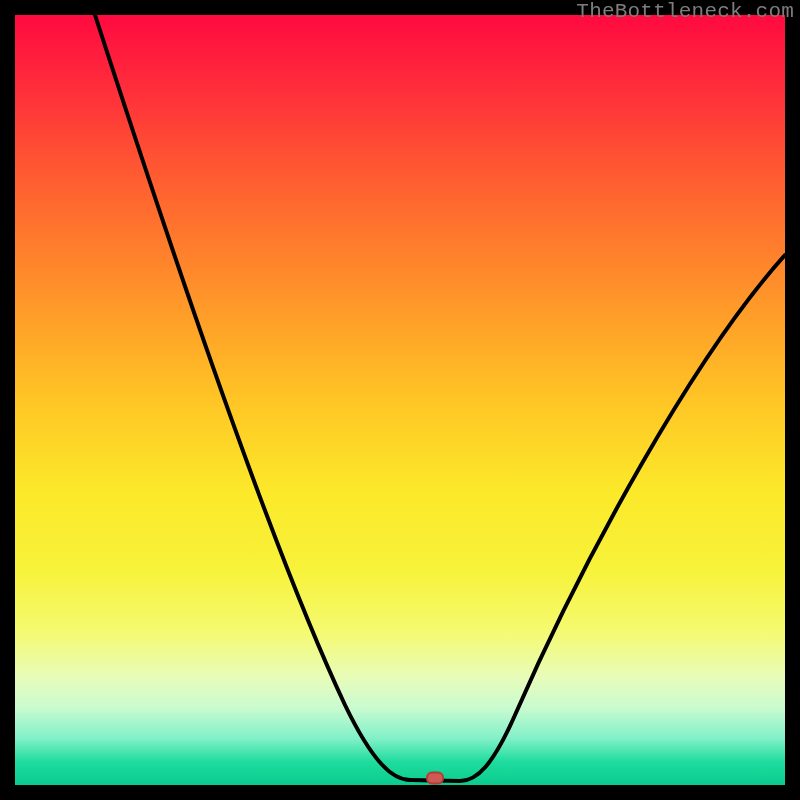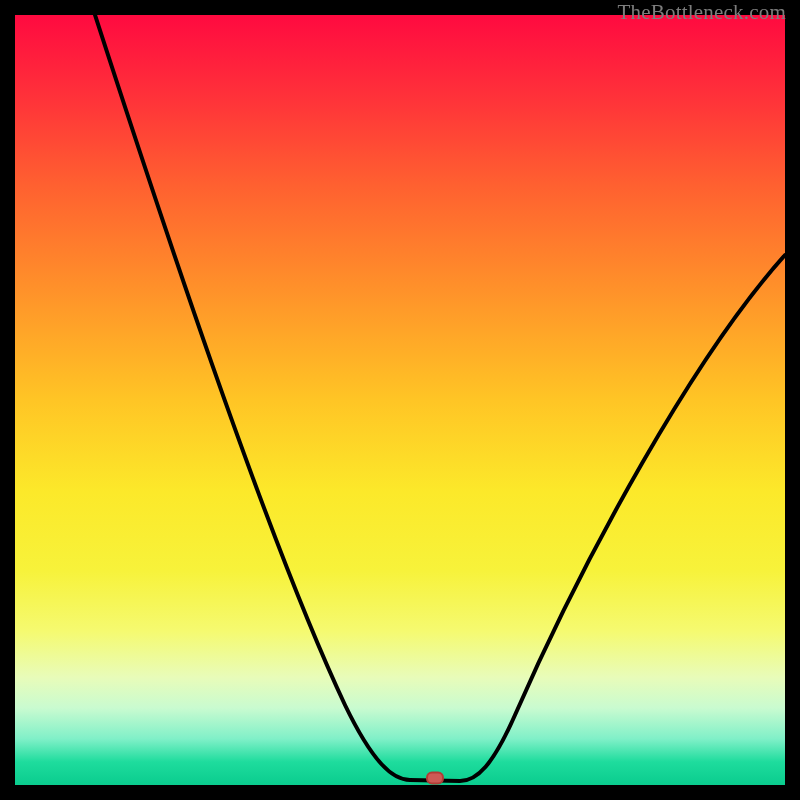"TheBottleneck.com" .watermark { font-family: Liberation Serif, serif -> Liberation Mono, monospace; right: 14px -> 6px }
